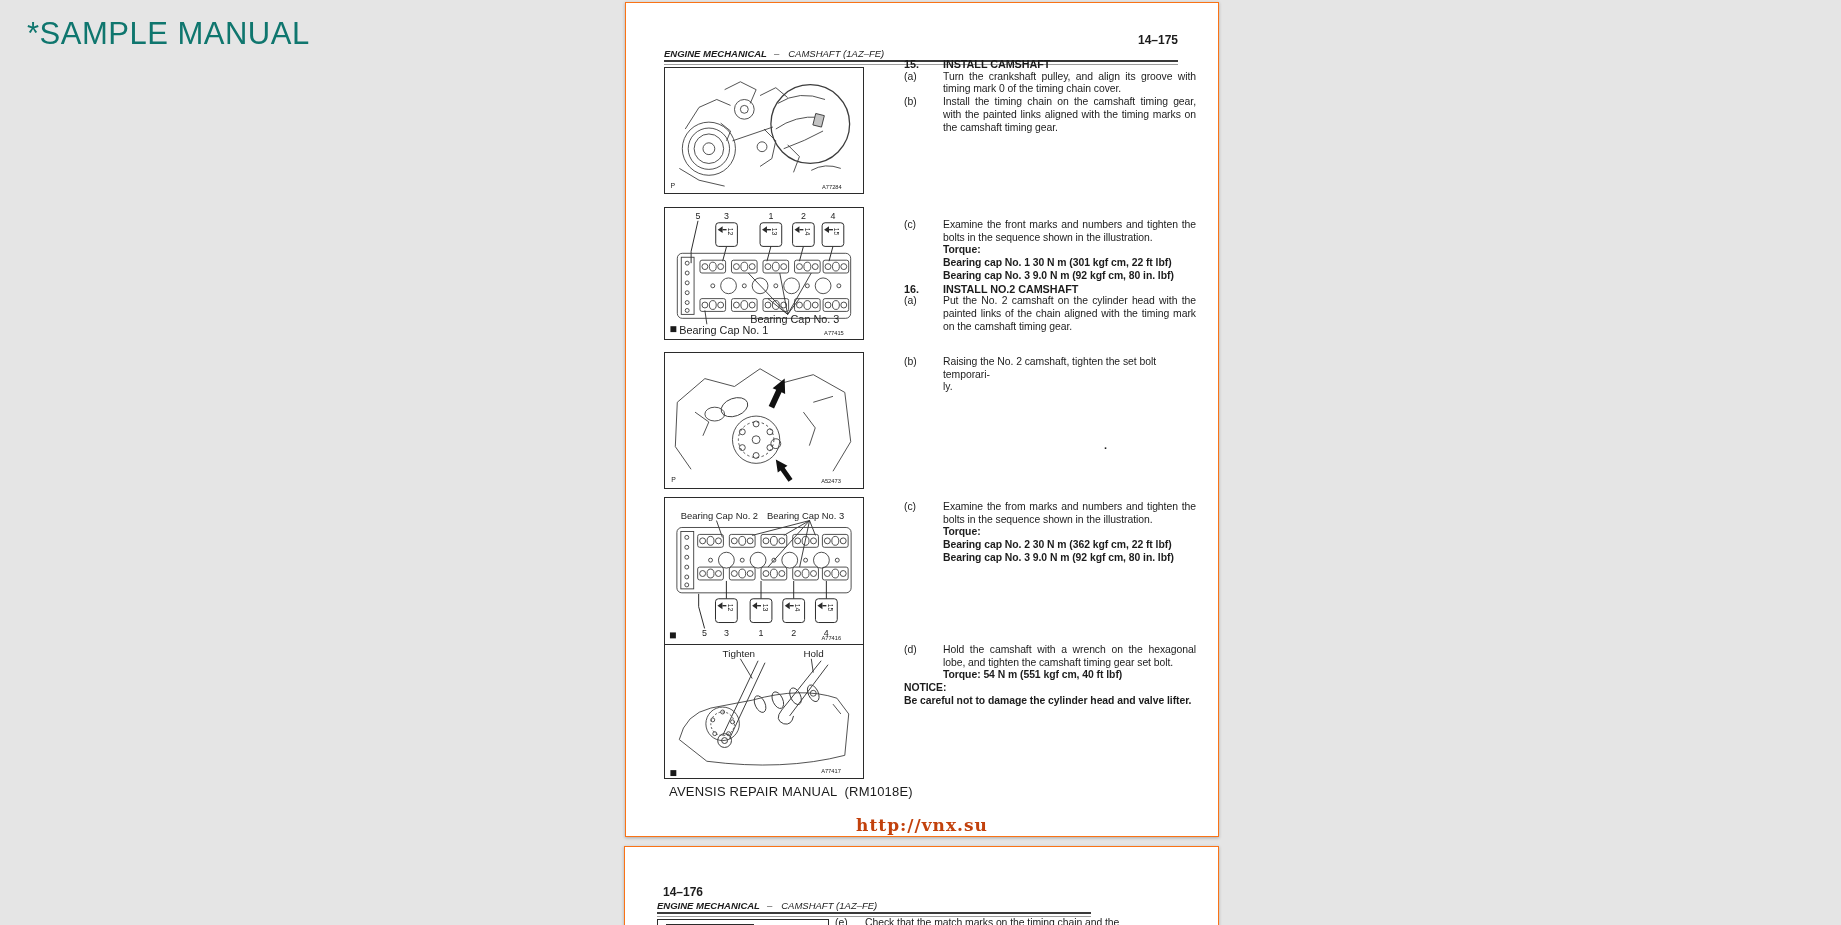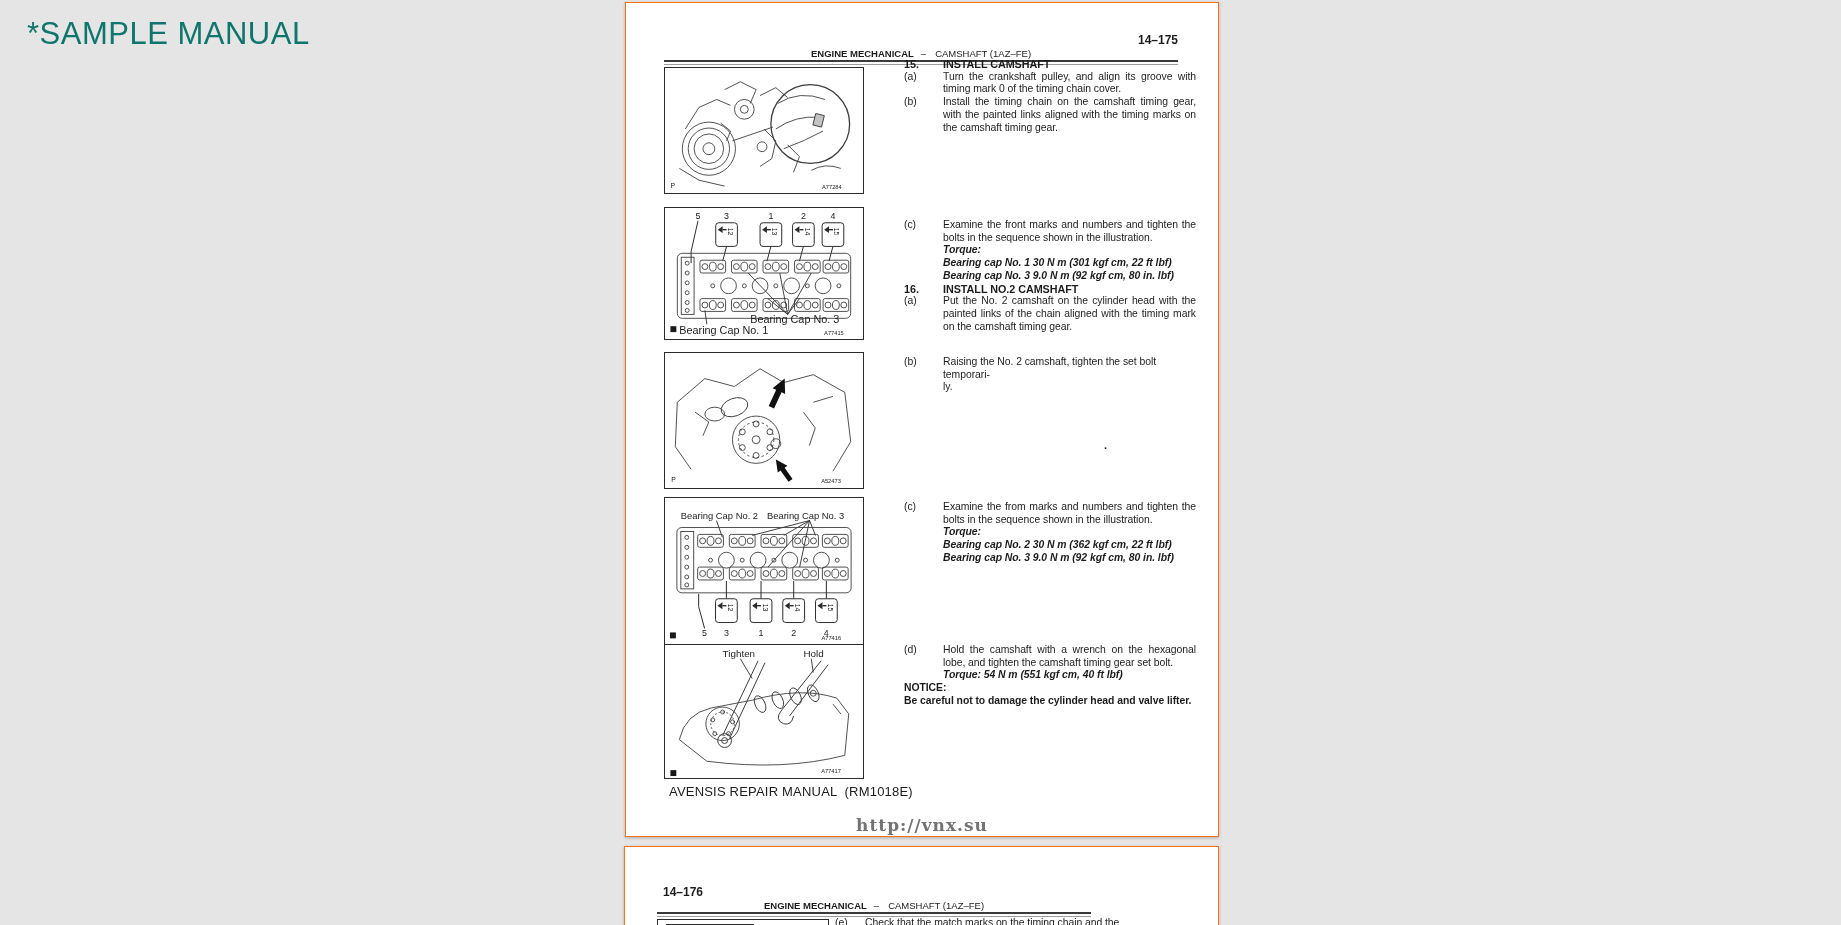"ENGINE MECHANICAL – CAMSHAFT (1AZ–FE)" .phead { font-style: none -> italic; text-align: center -> none }
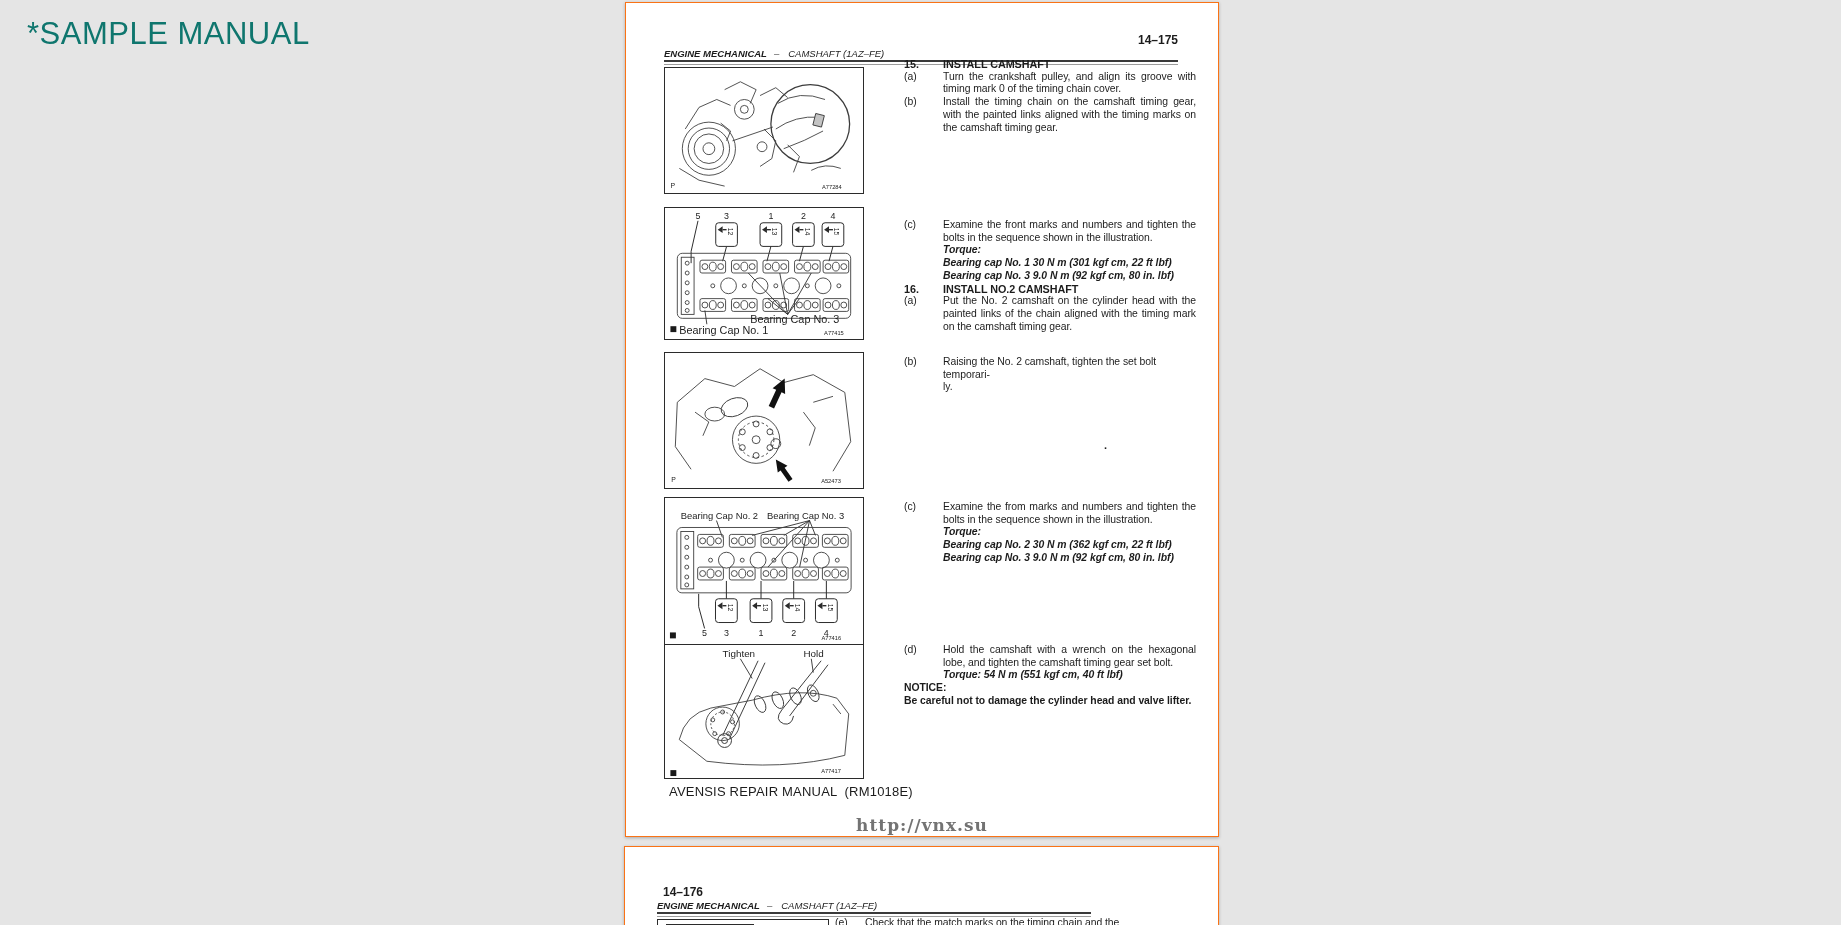"Torque:" .ind { font-style: italic -> none }
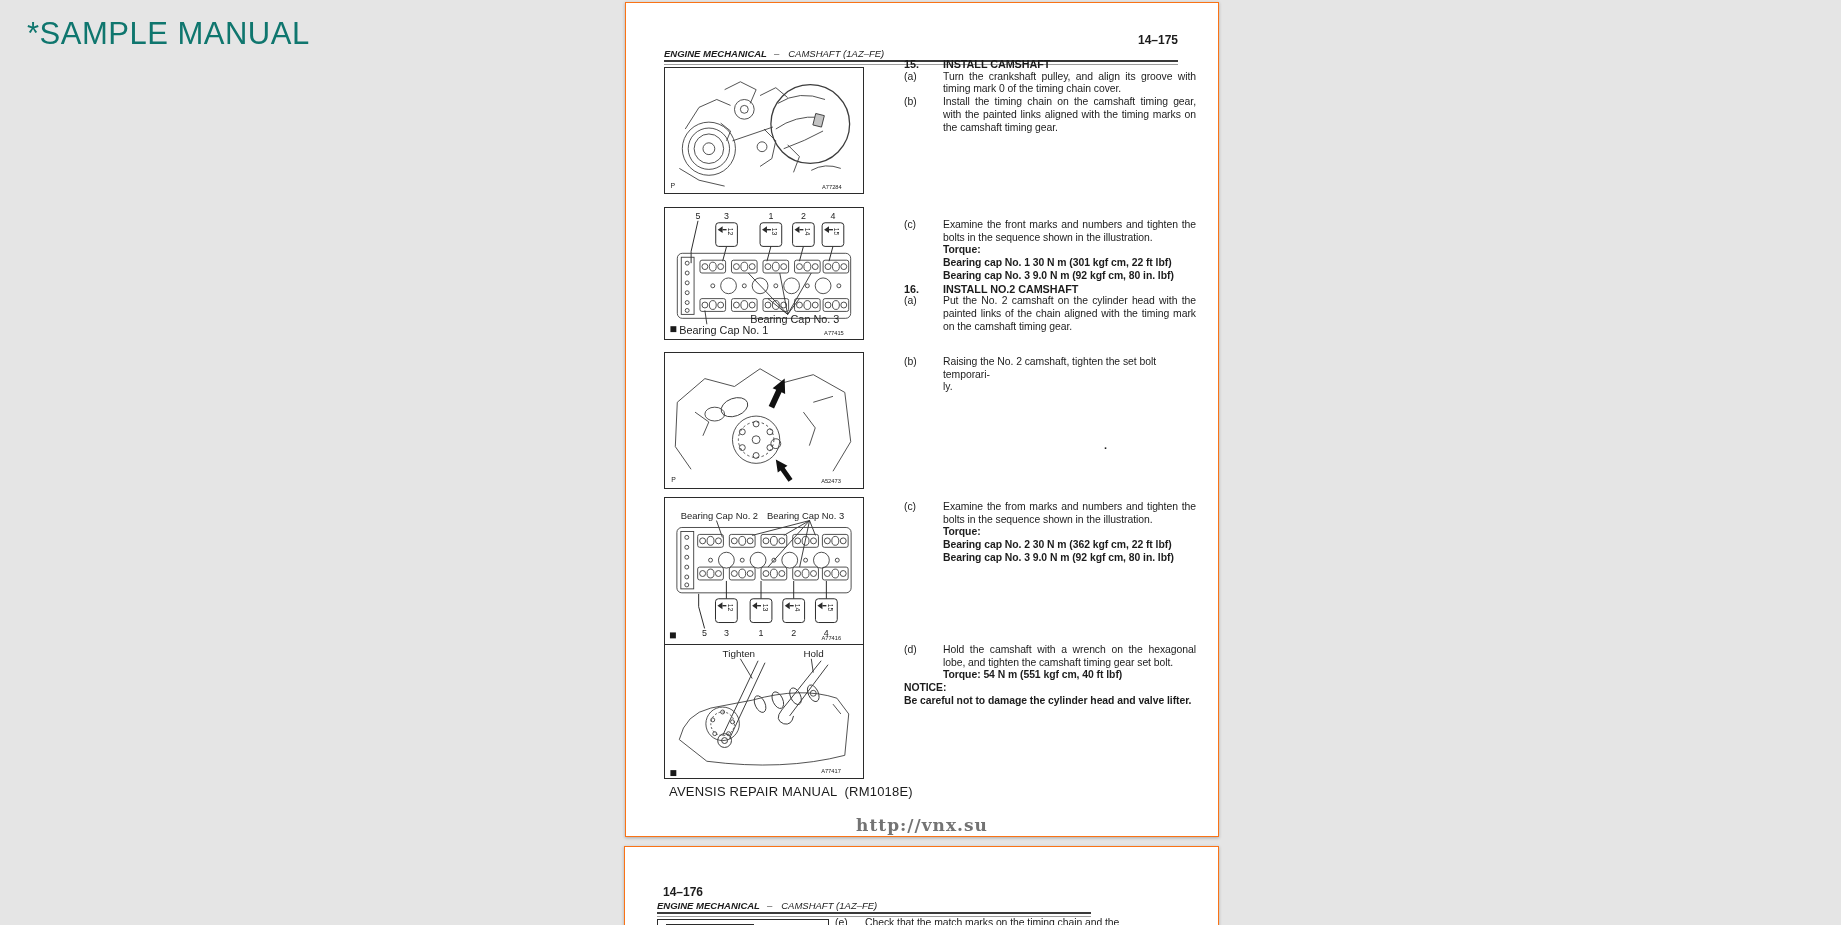"http://vnx.su" .watermark { color: #737373 -> #c2410c }
